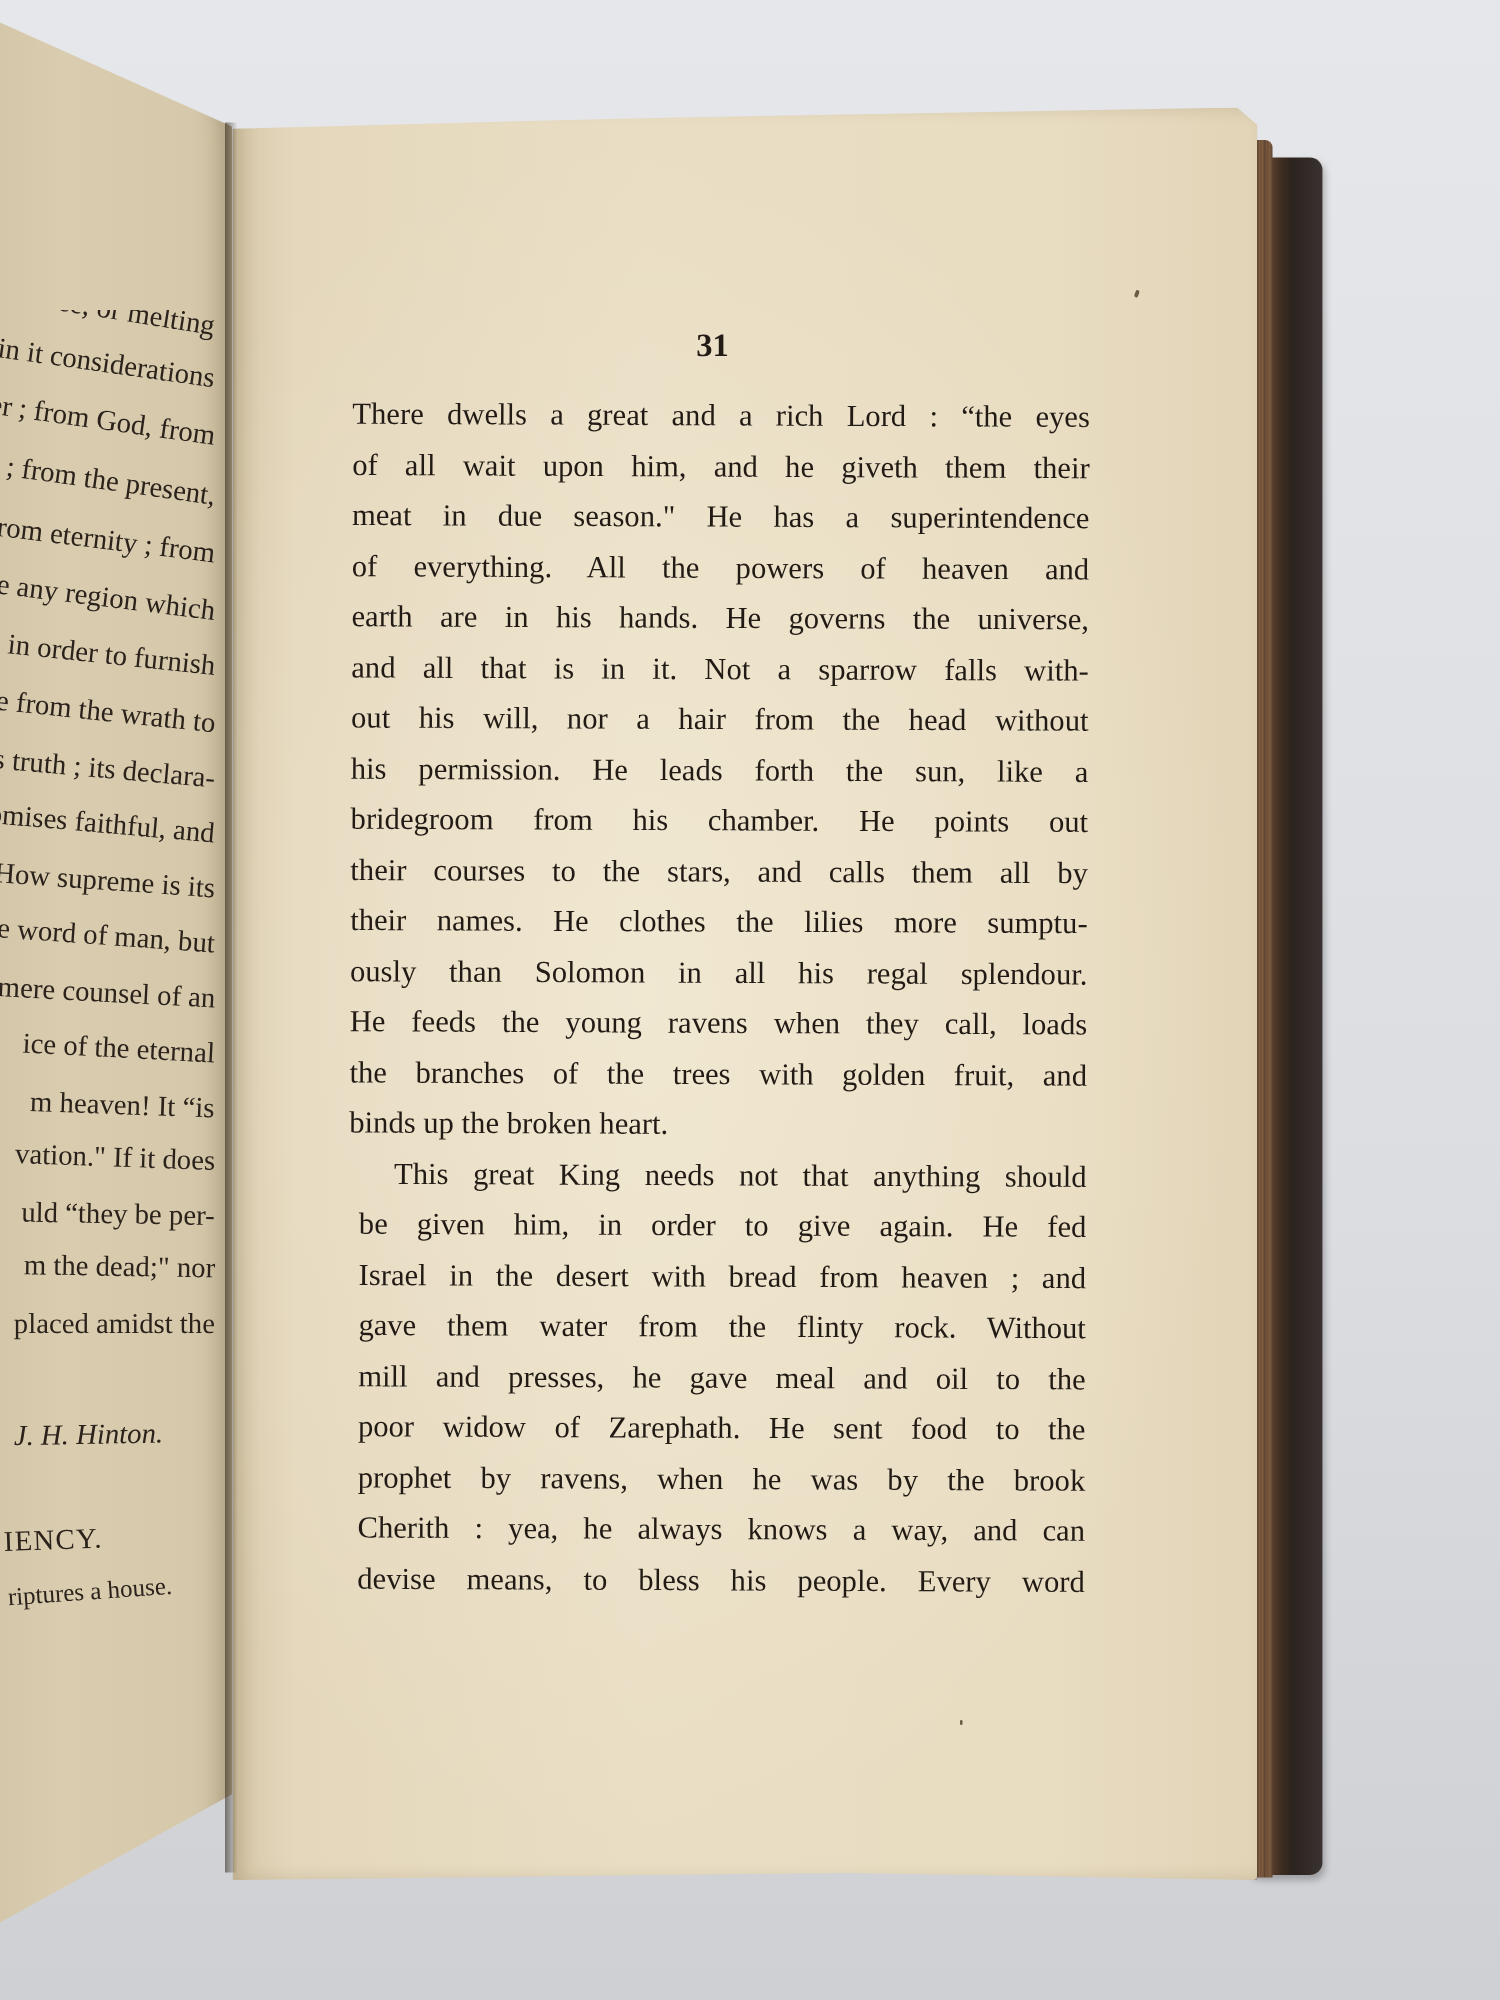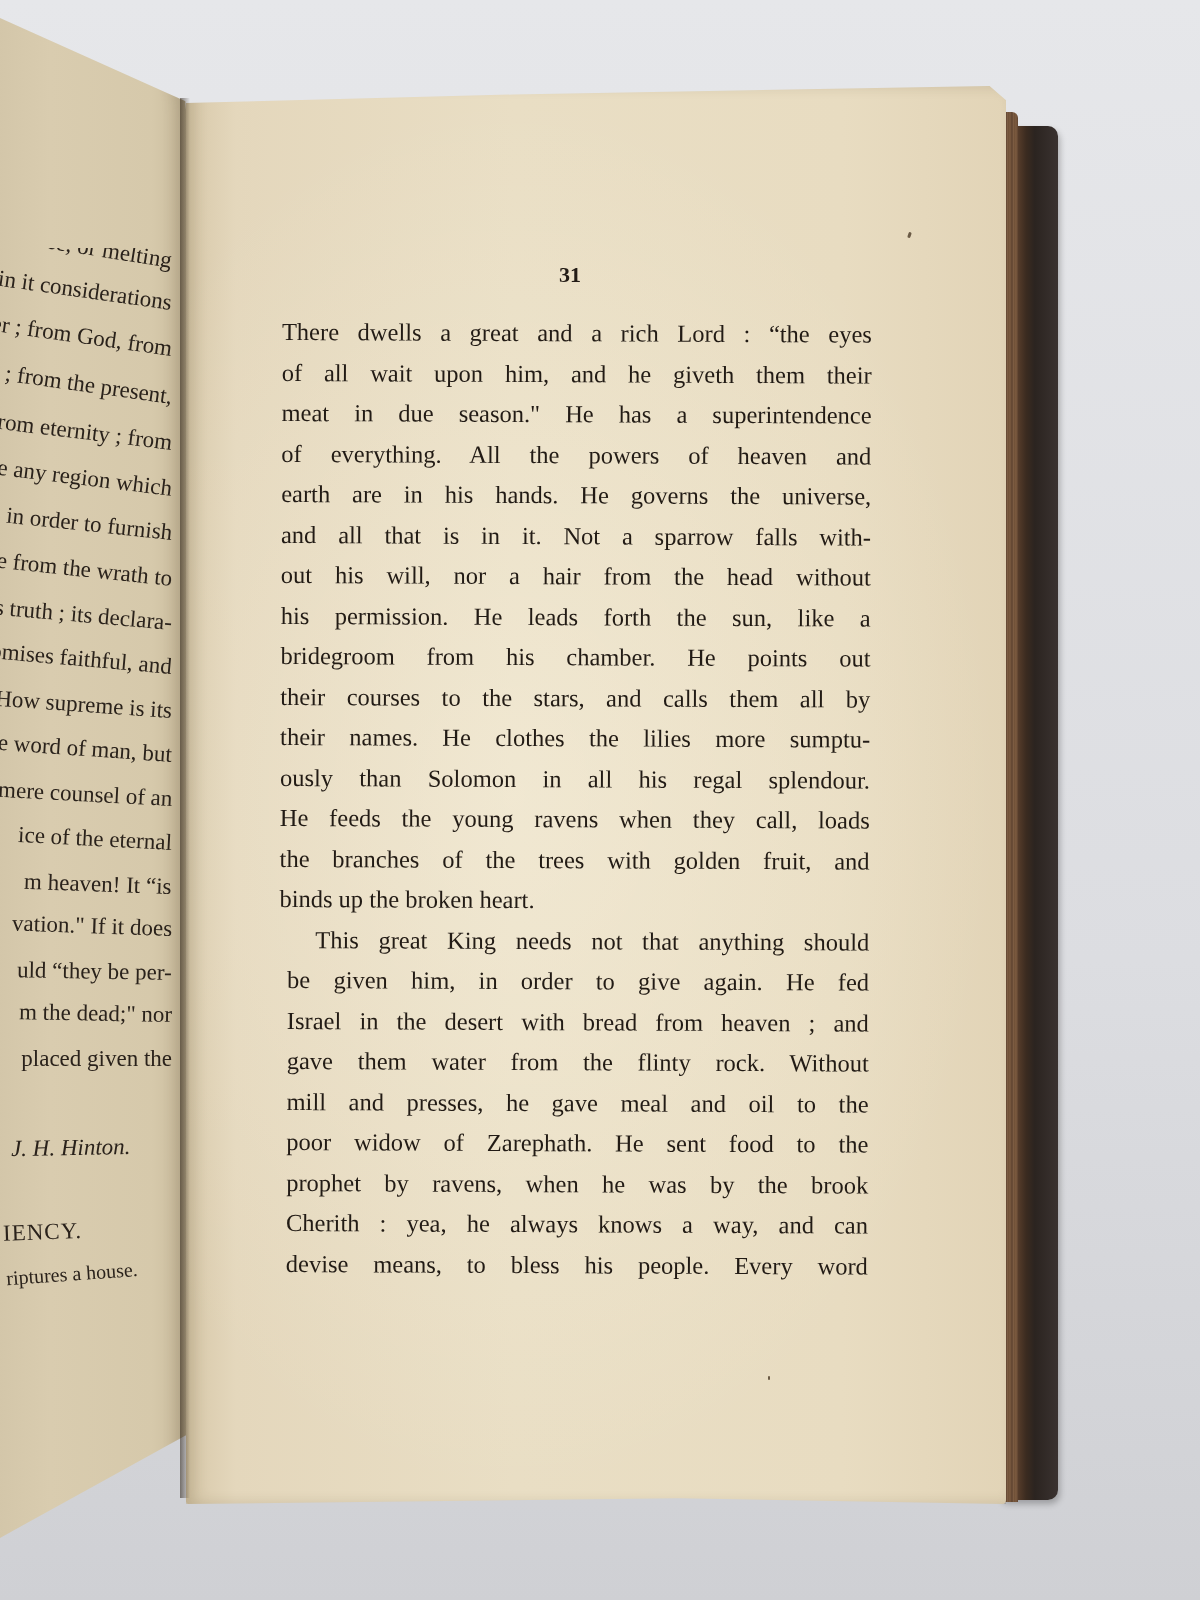"31" .page-number { font-size: 22px -> 26px }
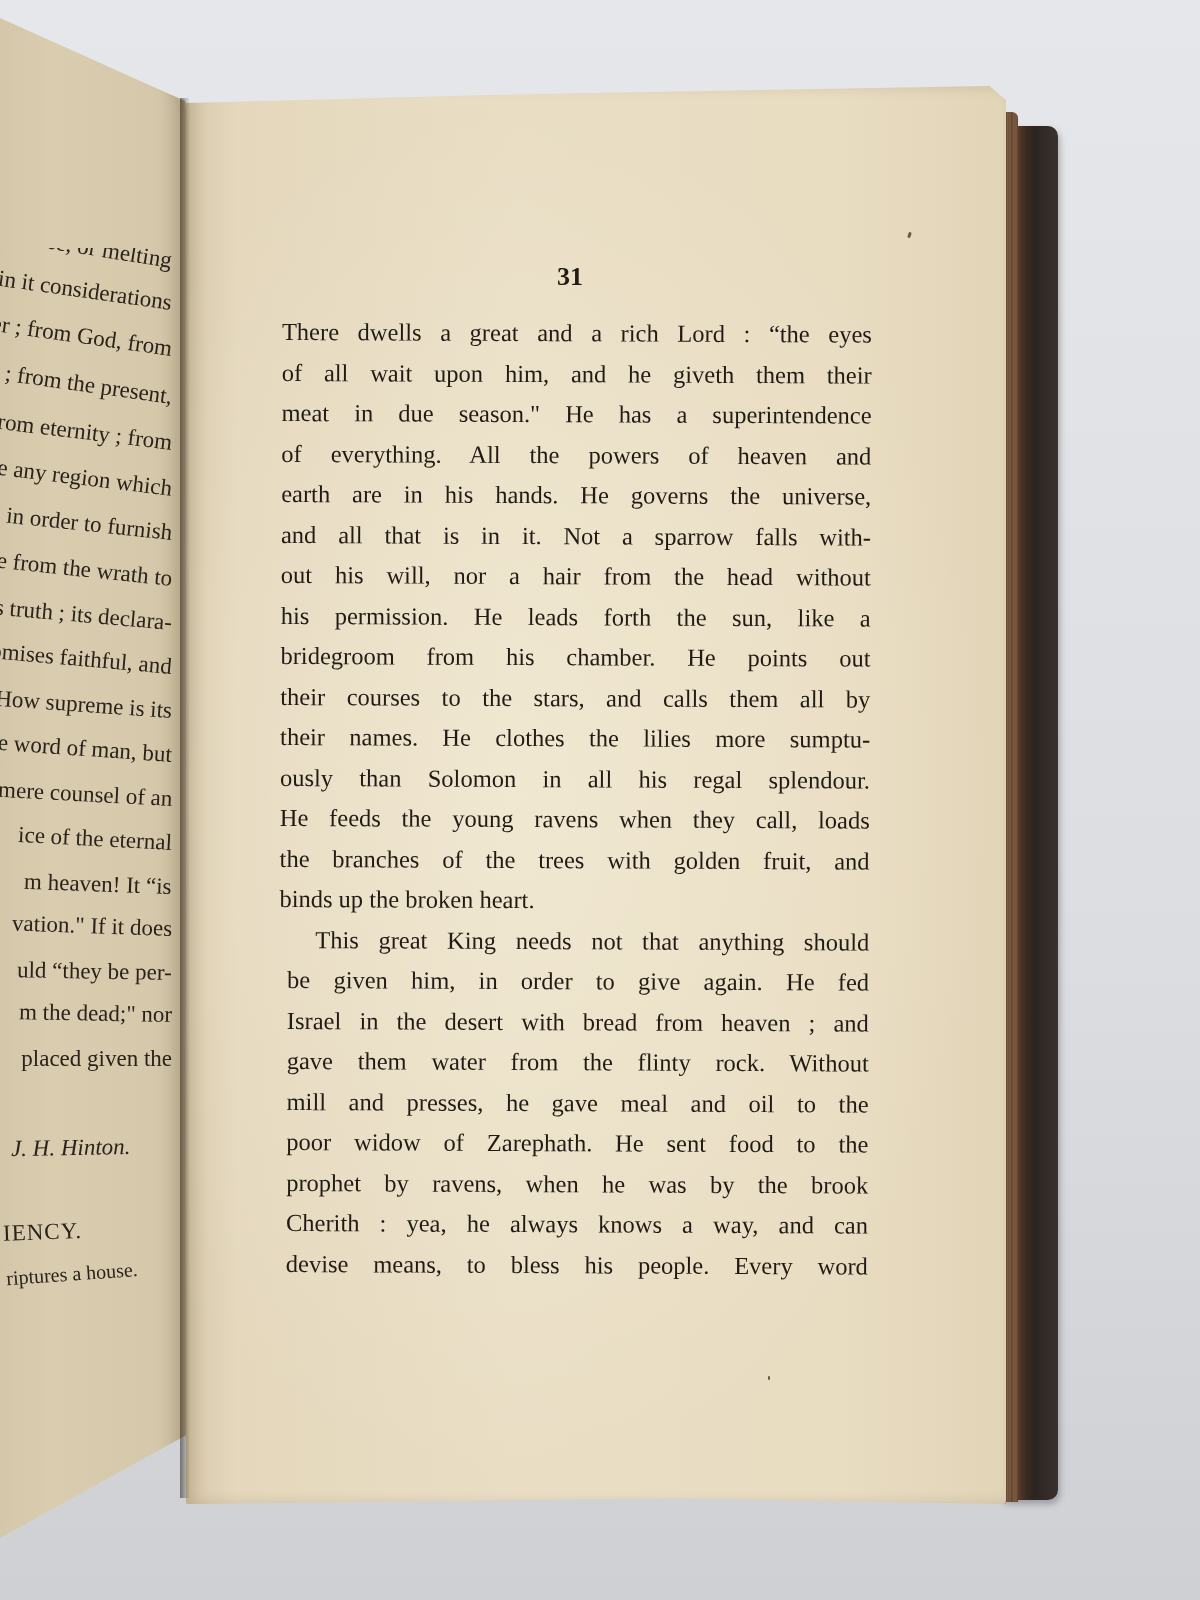"placed given the" span.left-line { text: given -> amidst }
